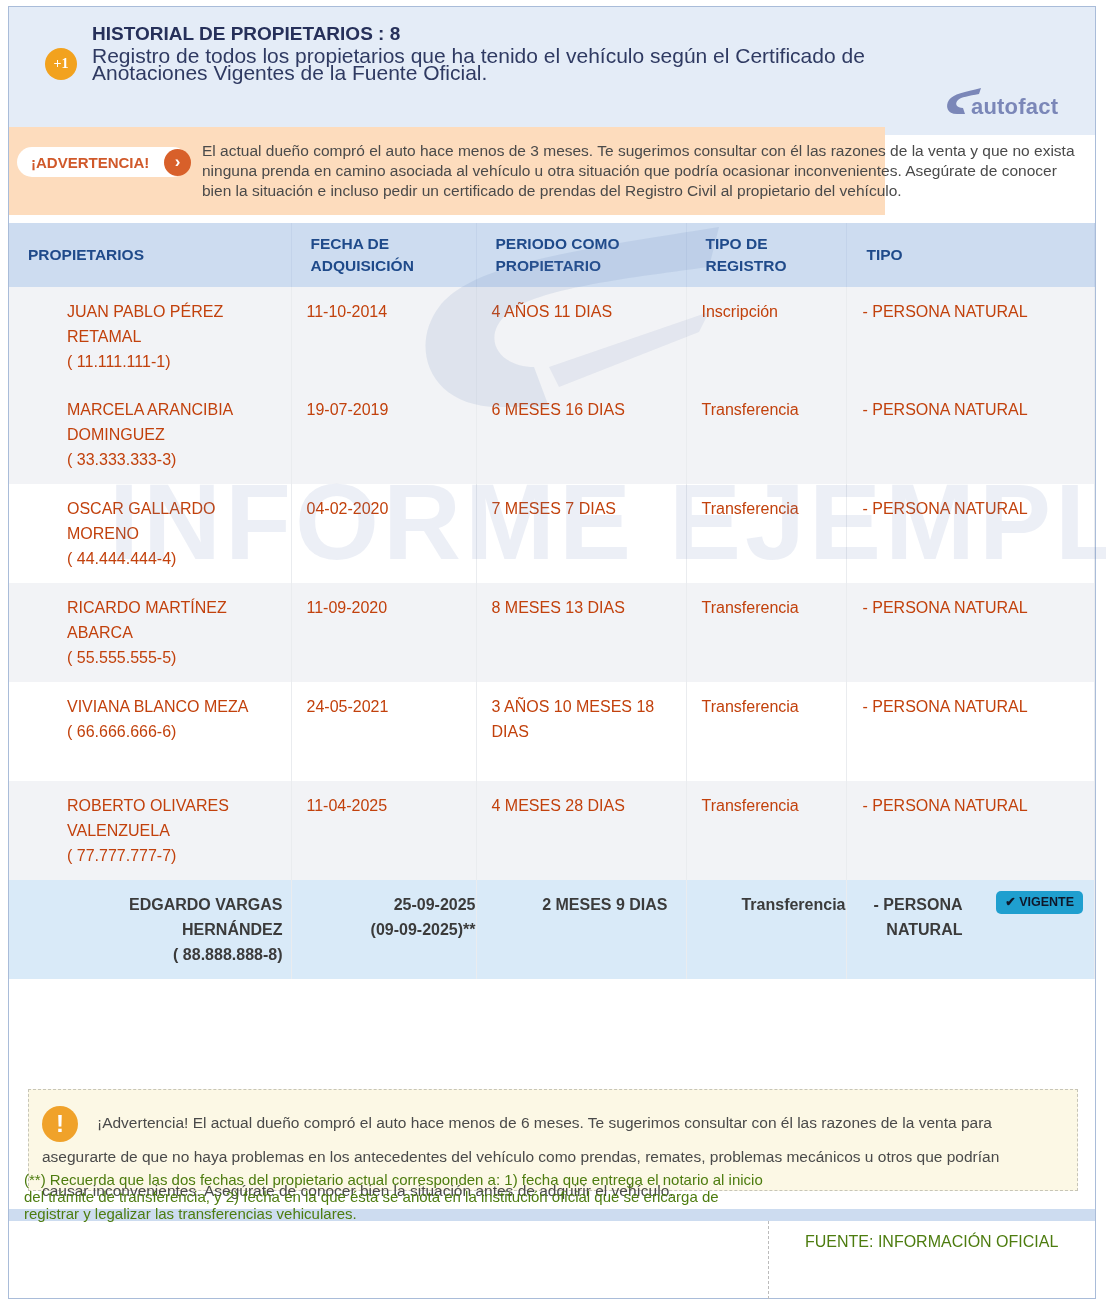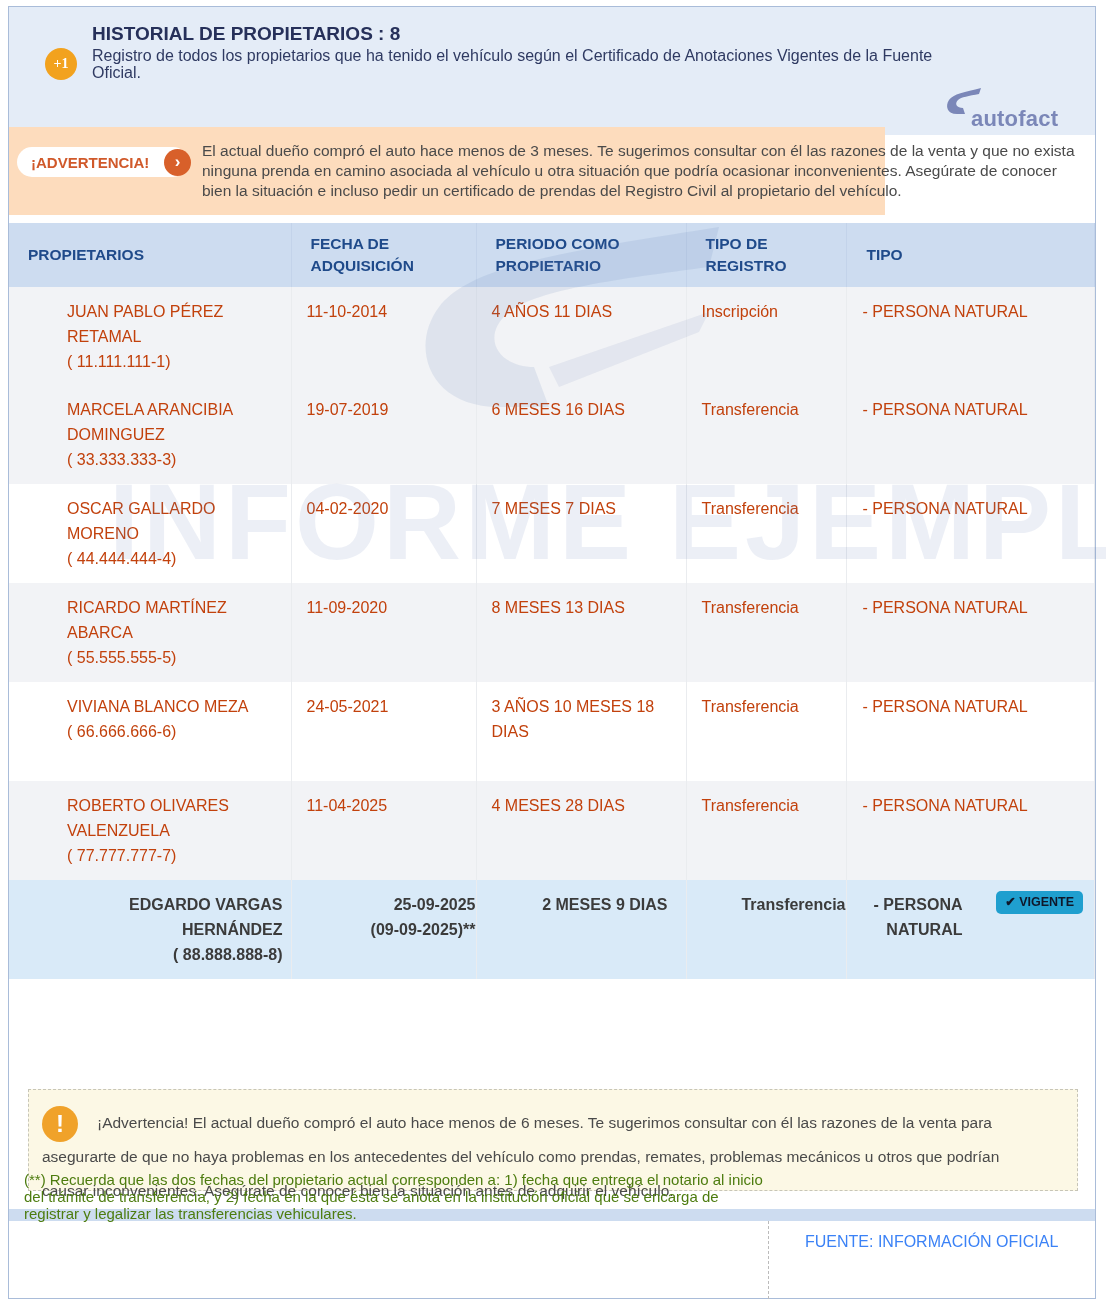"Registro de todos los propietarios" .h-desc { font-size: 16px -> 21px }
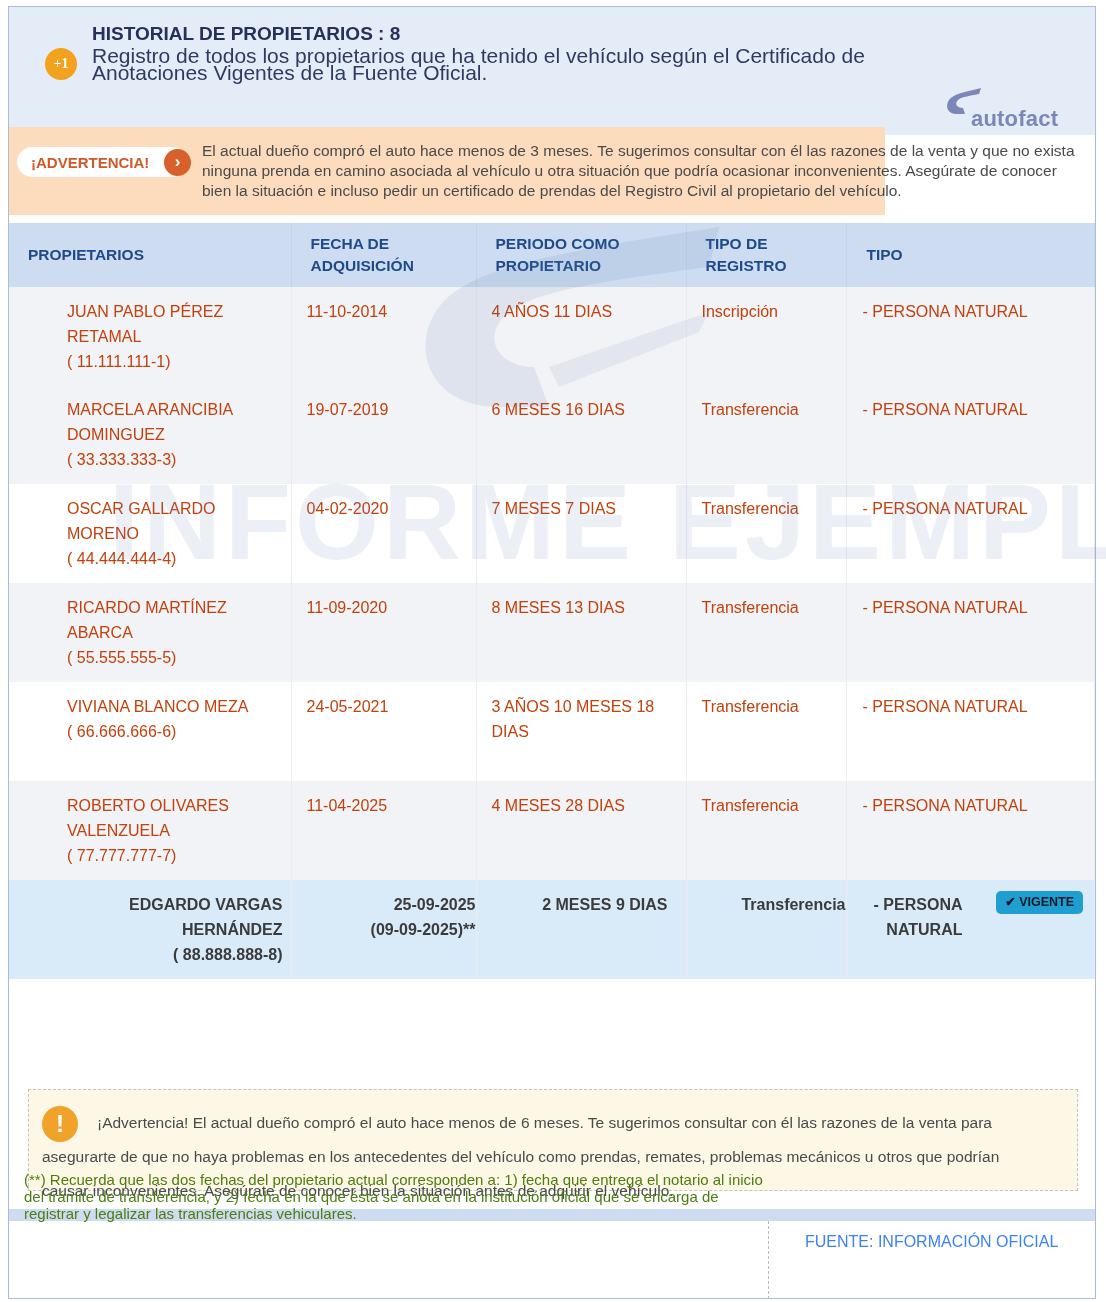"autofact" .logo-text { top: 24px -> 12px }
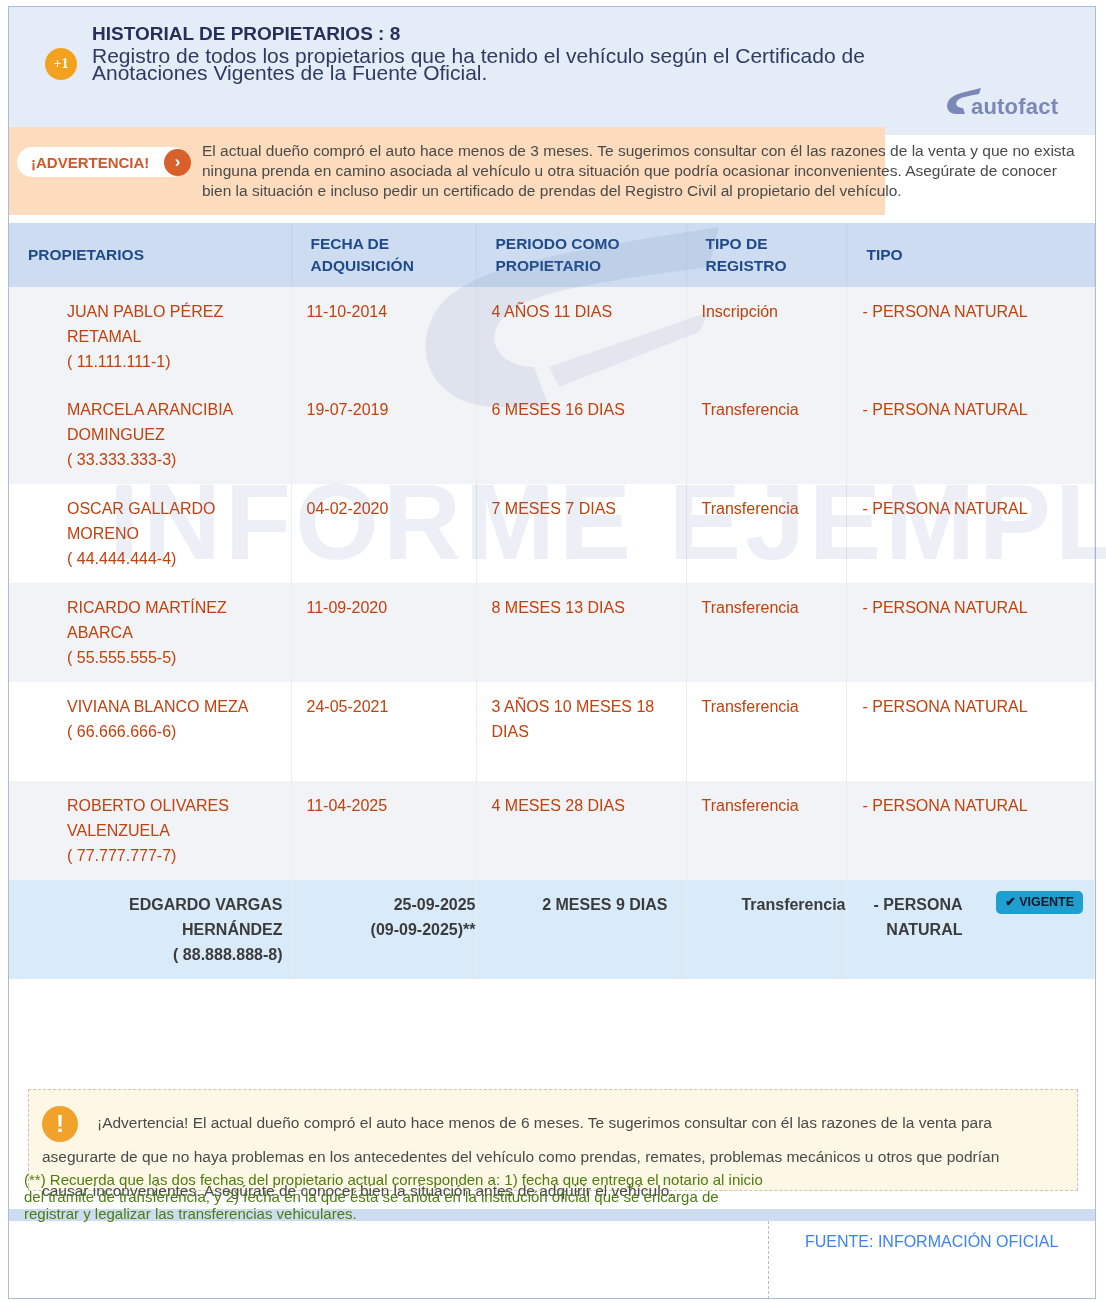"FUENTE: INFORMACIÓN OFICIAL" .foot-right { color: #3b82f6 -> #4d7c0f }
